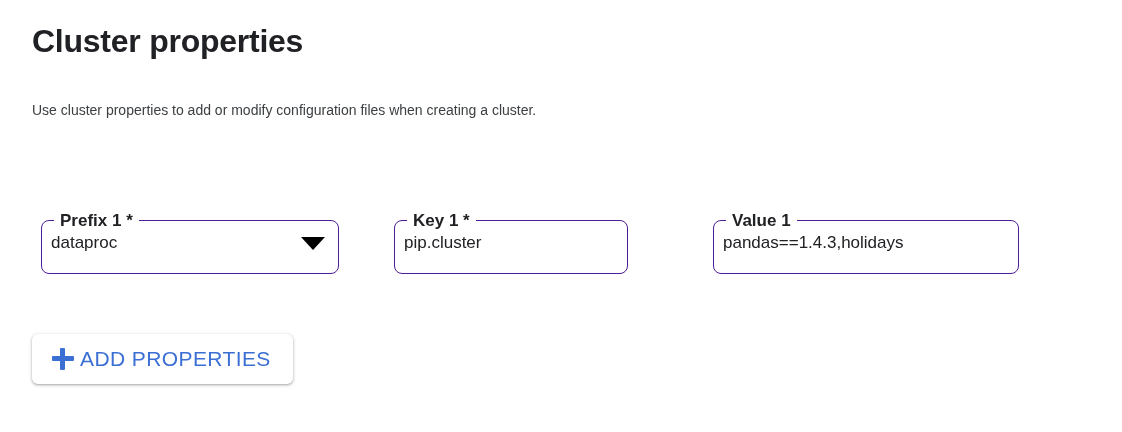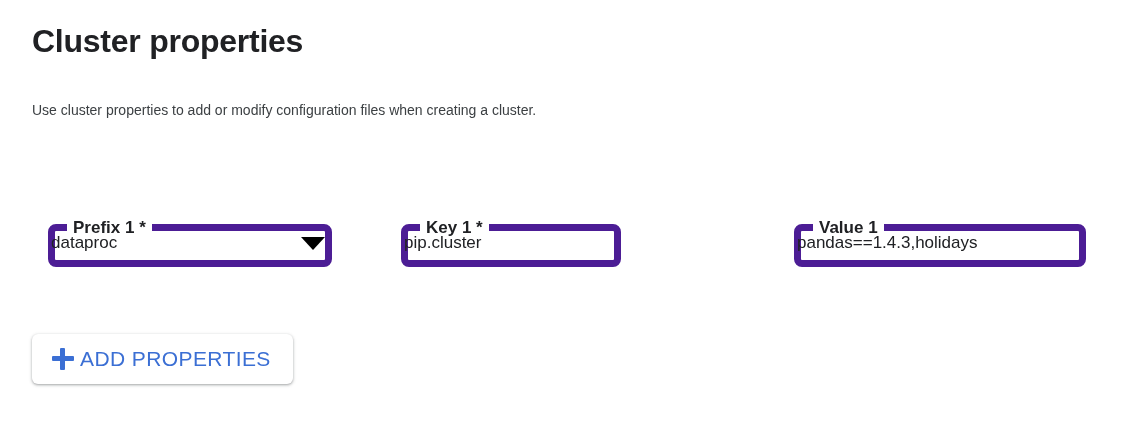"Prefix 1 *" .field fieldset { border: 7px solid #4c1d95 -> 1px solid #4c1d95; margin: 16px -> 9px }
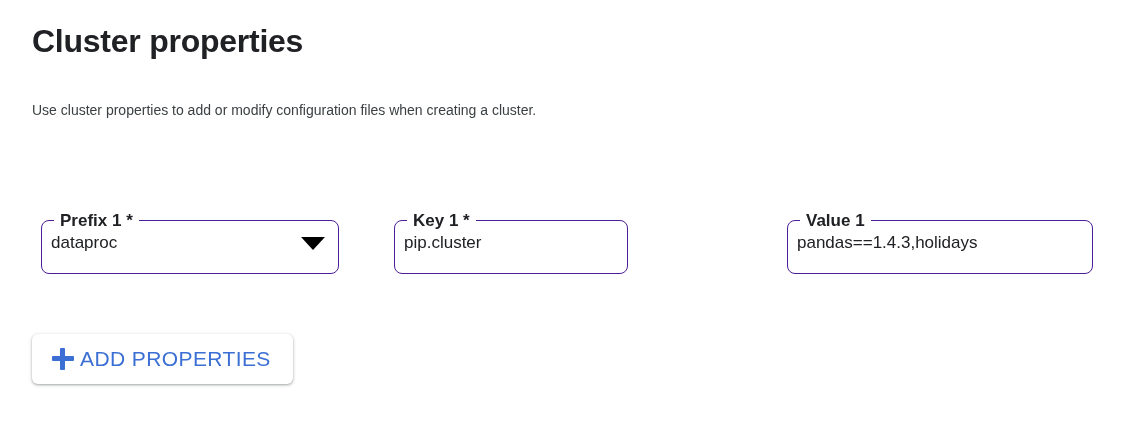"Value 1" .field-value { left: 746px -> 672px }
